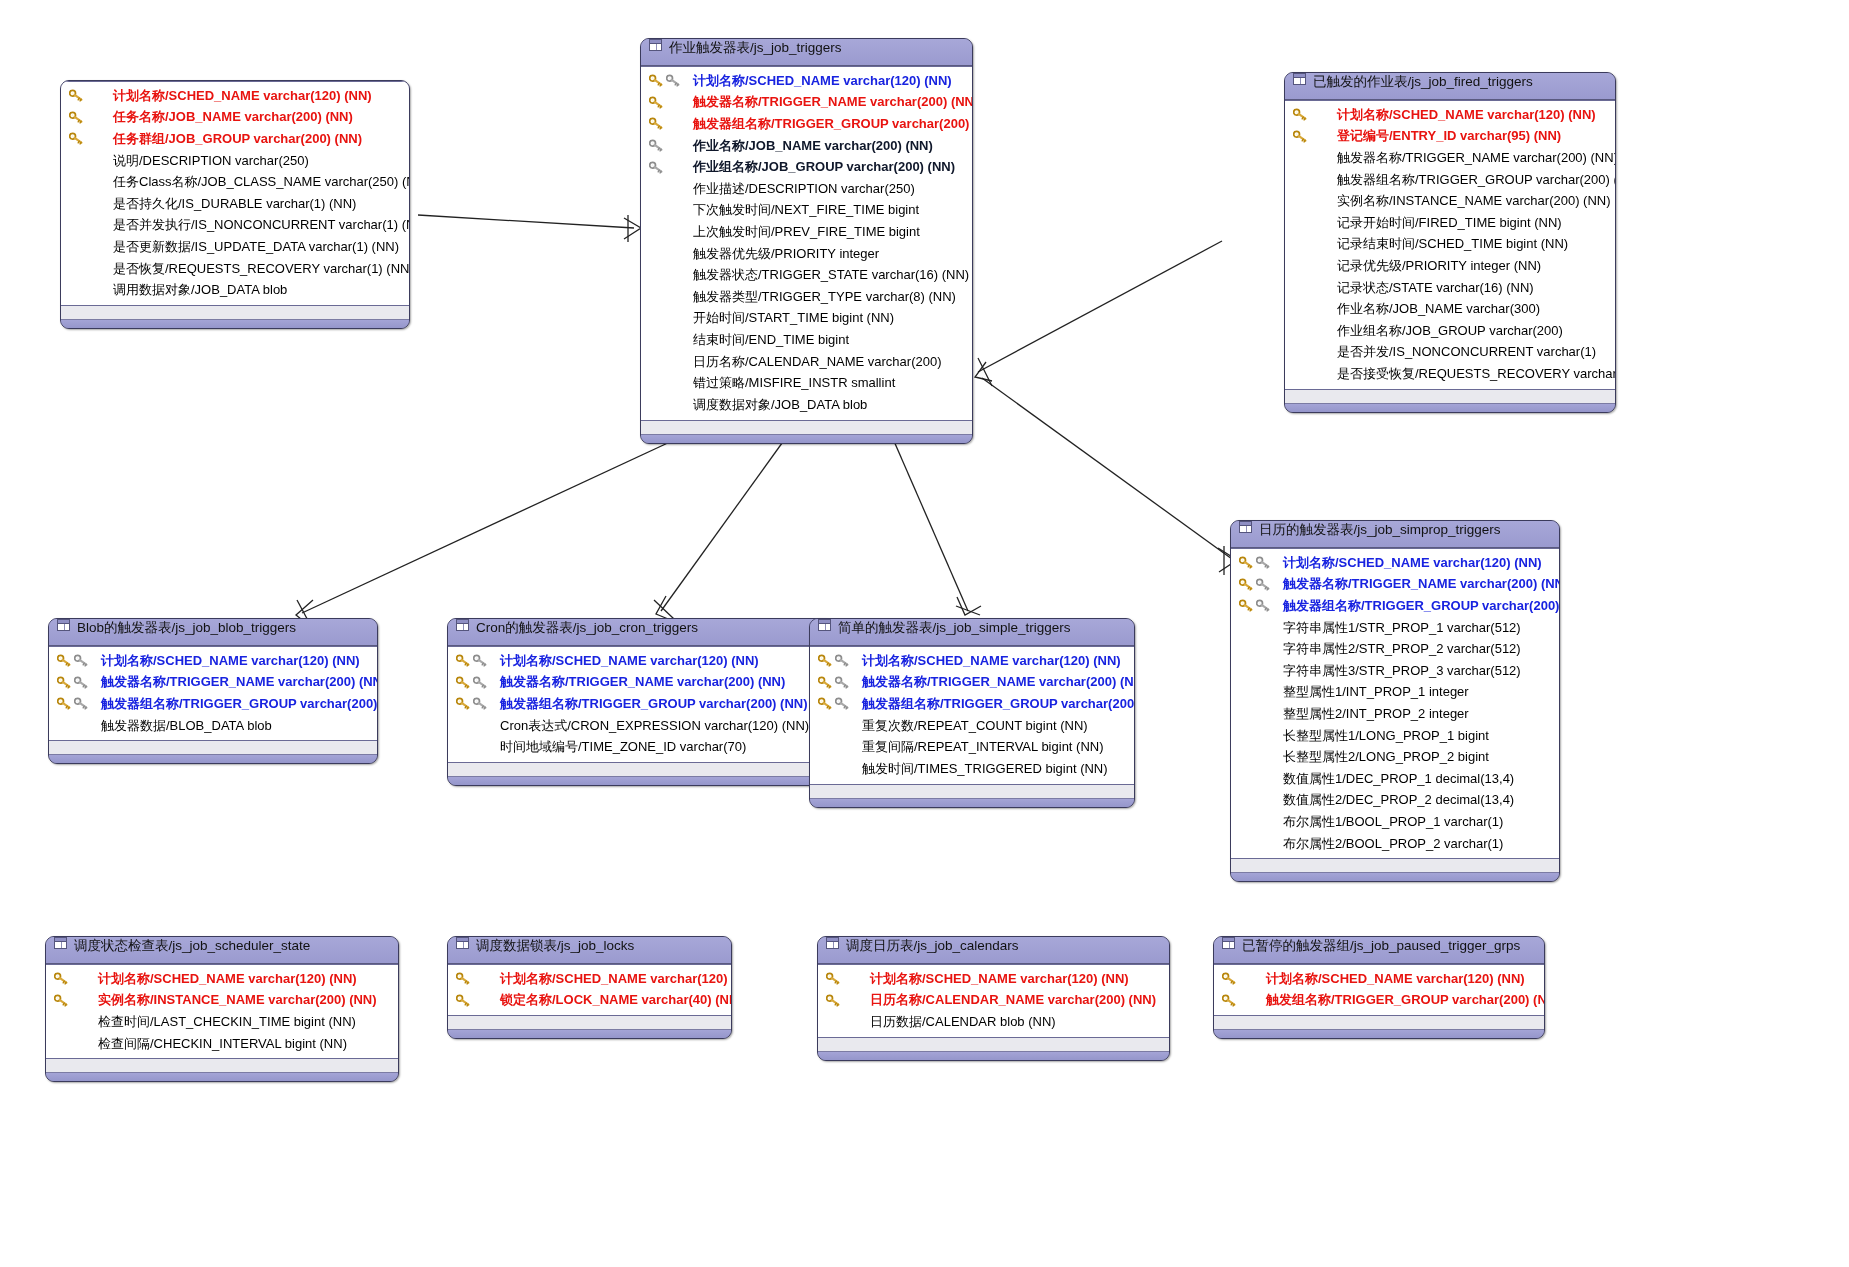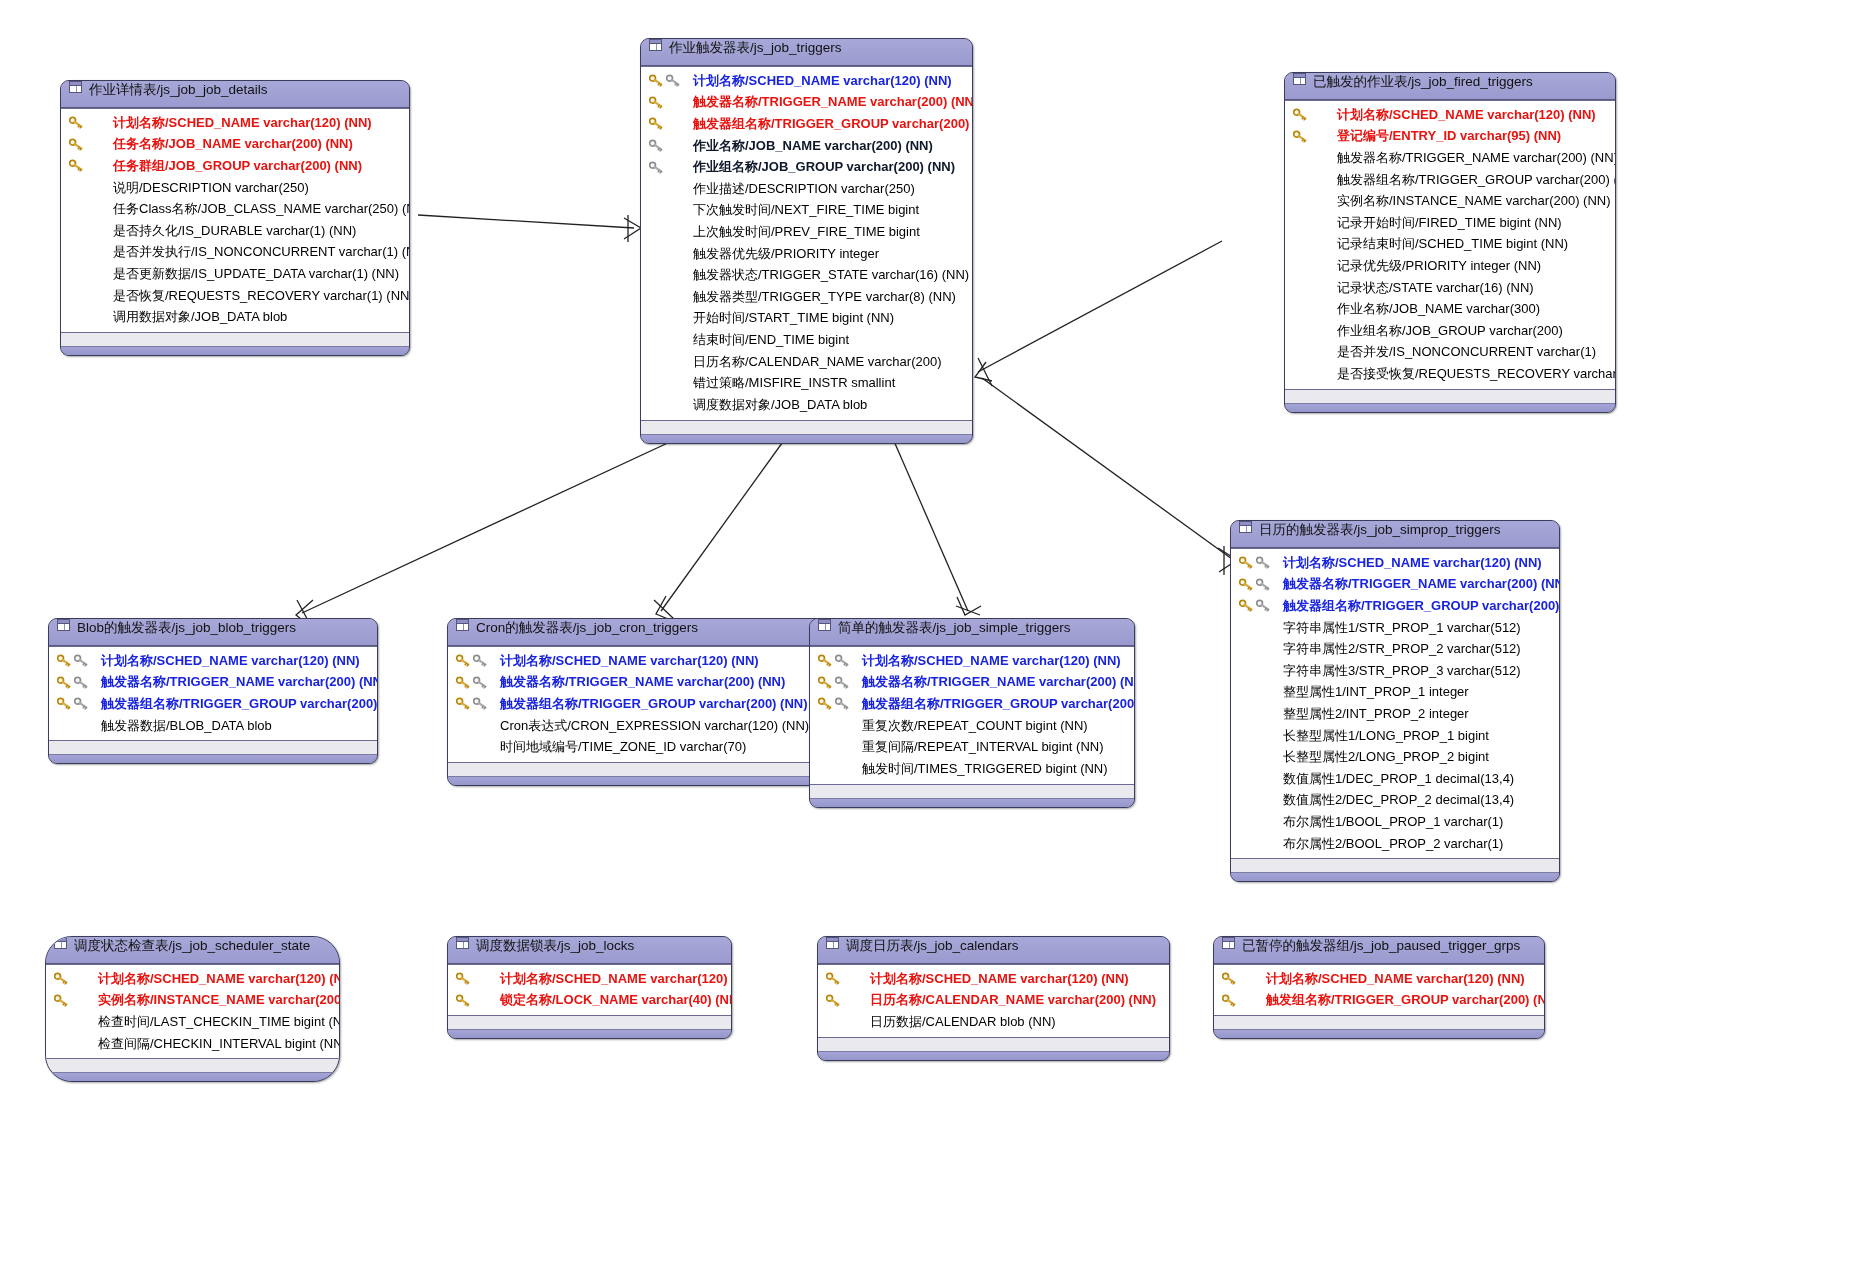"作业详情表/js_job_job_details" div.ent-head { html: <div> <span></span> <span>作业详情表/js_job_job_details</span> </div> -> none }
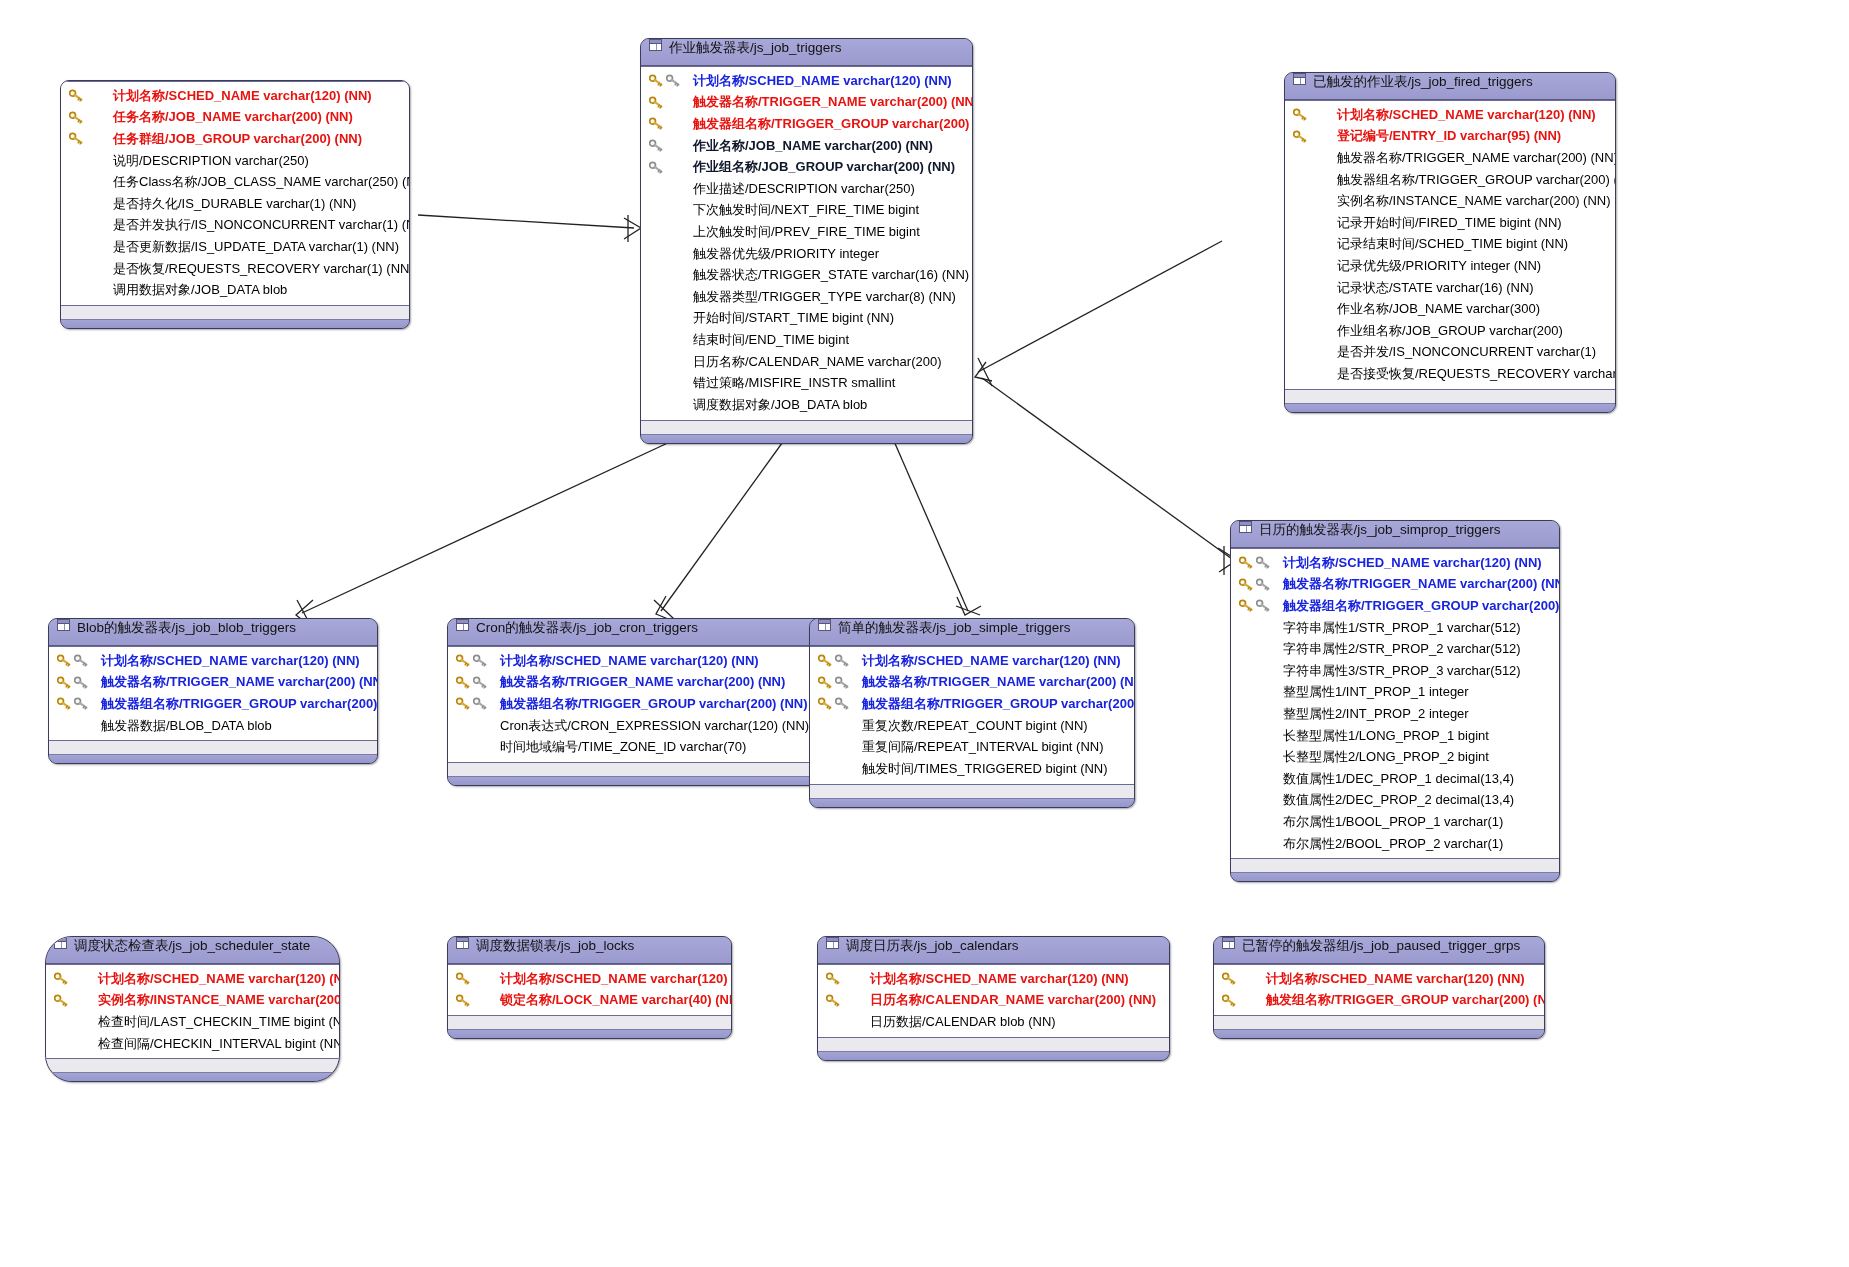"调度状态检查表/js_job_scheduler_state" div.entity { border-radius: 27px -> none; width: 295px -> 354px }
